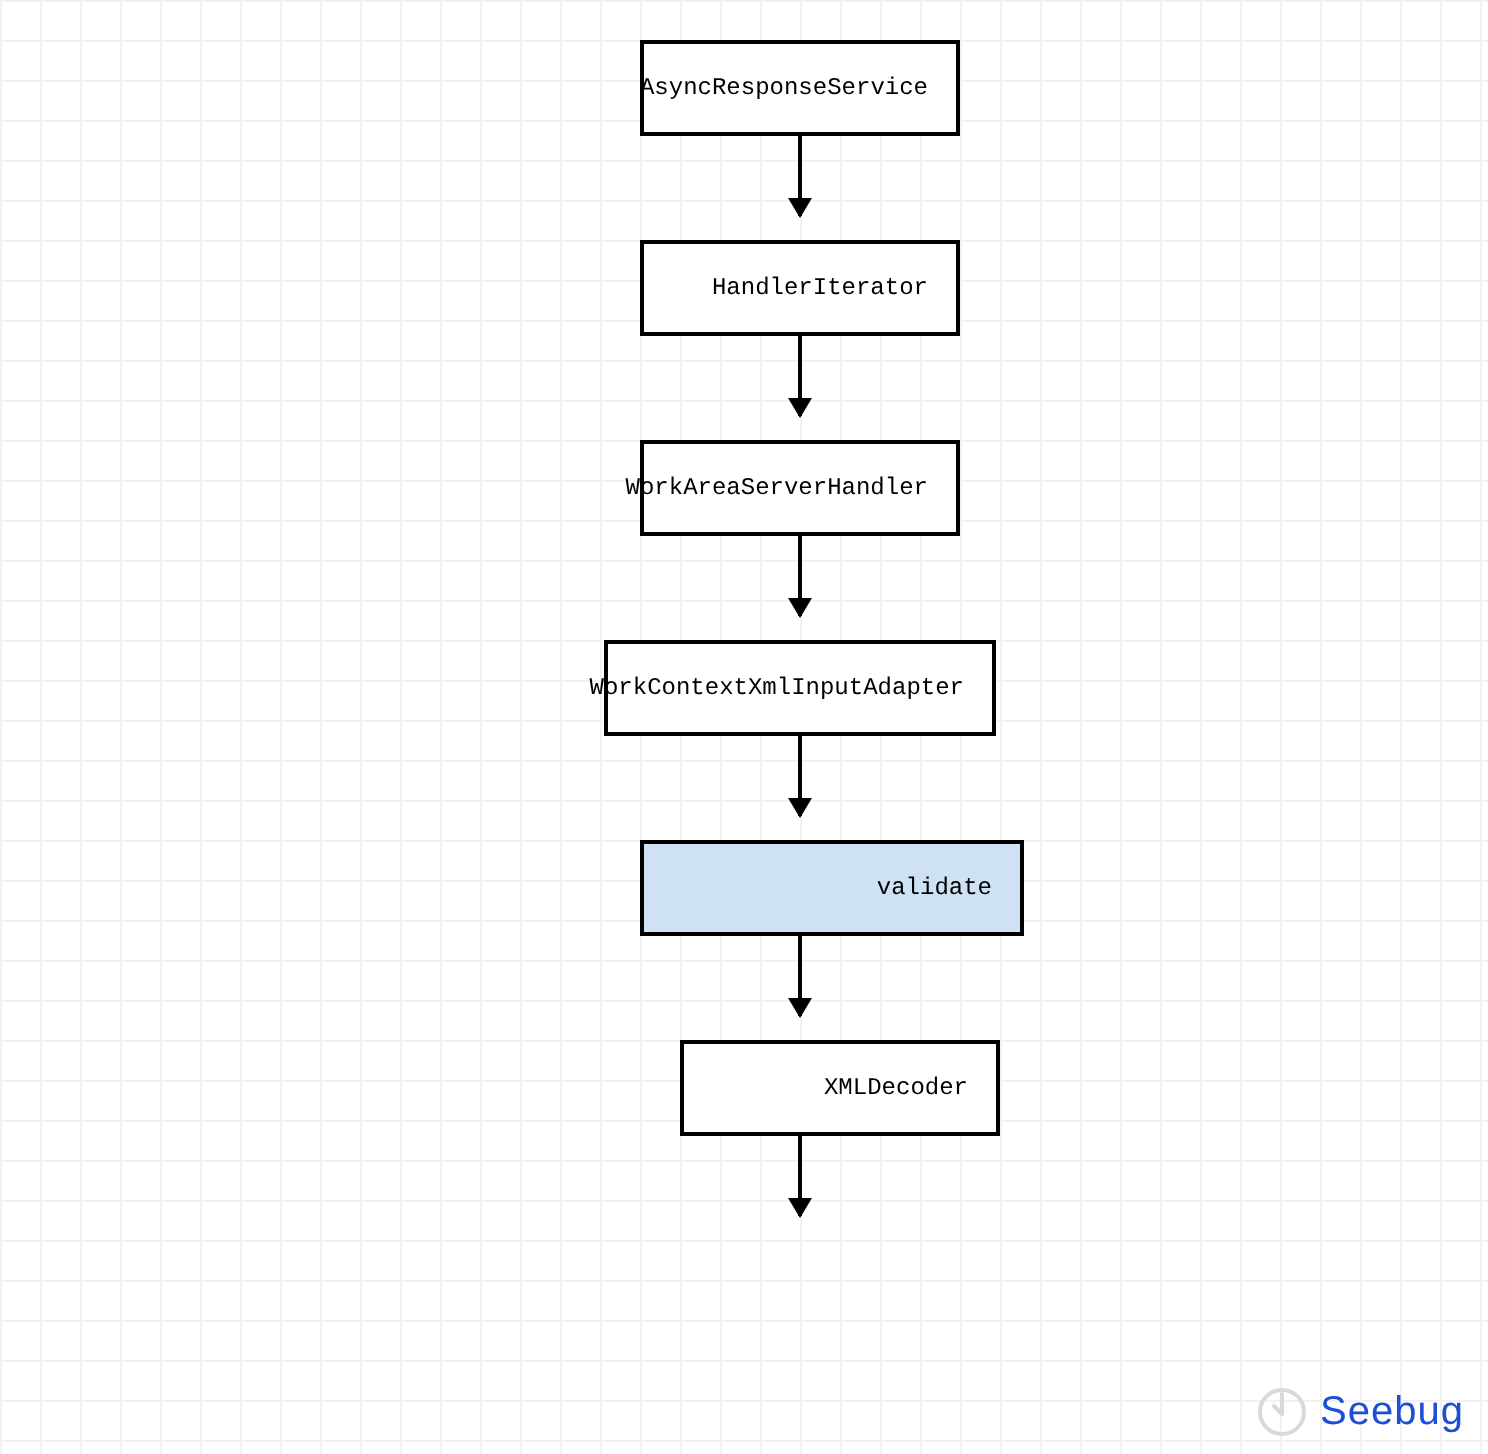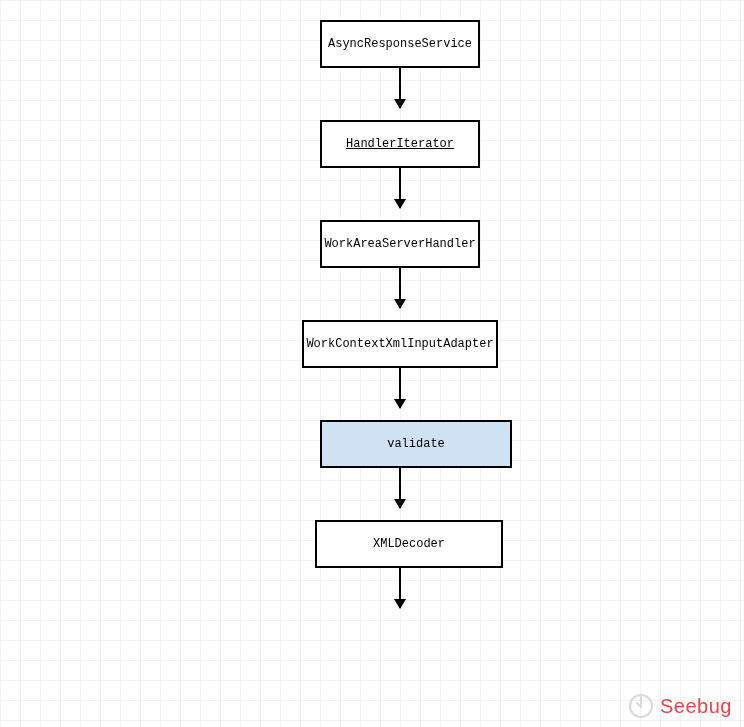"AsyncResponseService" .node { justify-content: center -> flex-end; padding: 2px 0 -> 2px 14px }
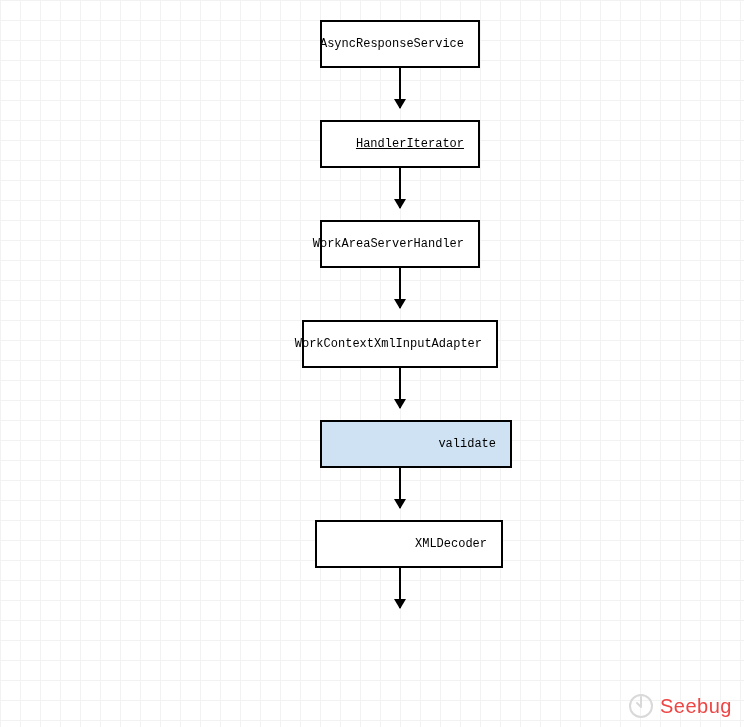"HandlerIterator" div.node { text-decoration: underline -> none }
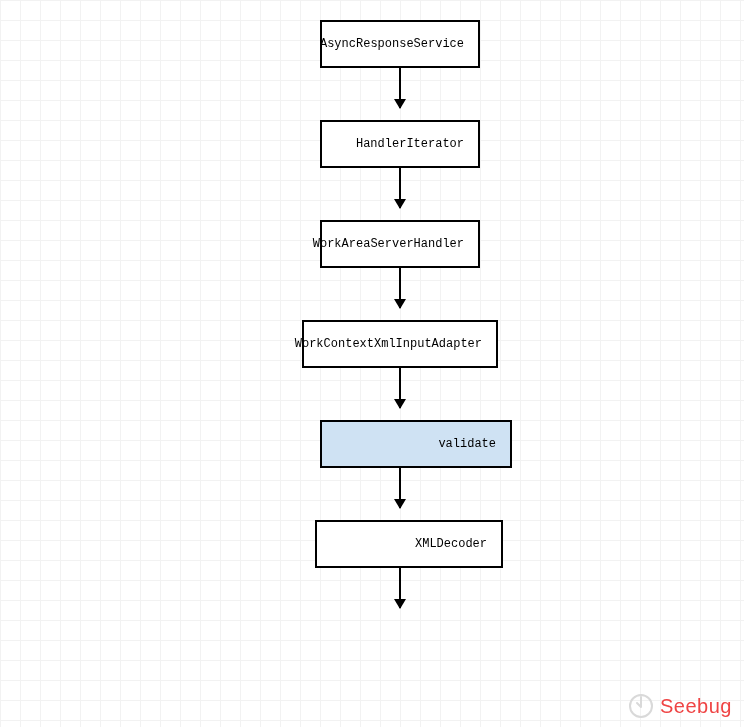"XMLDecoder" div.node { left: 315px -> 340px; width: 188px -> 160px }
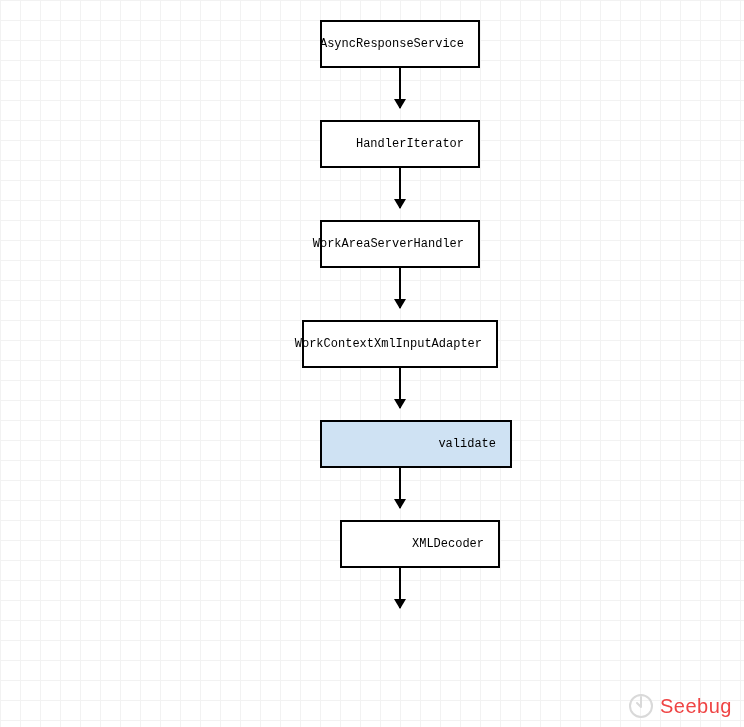"Seebug" .watermark { color: #ef4444 -> #1d4ed8 }
